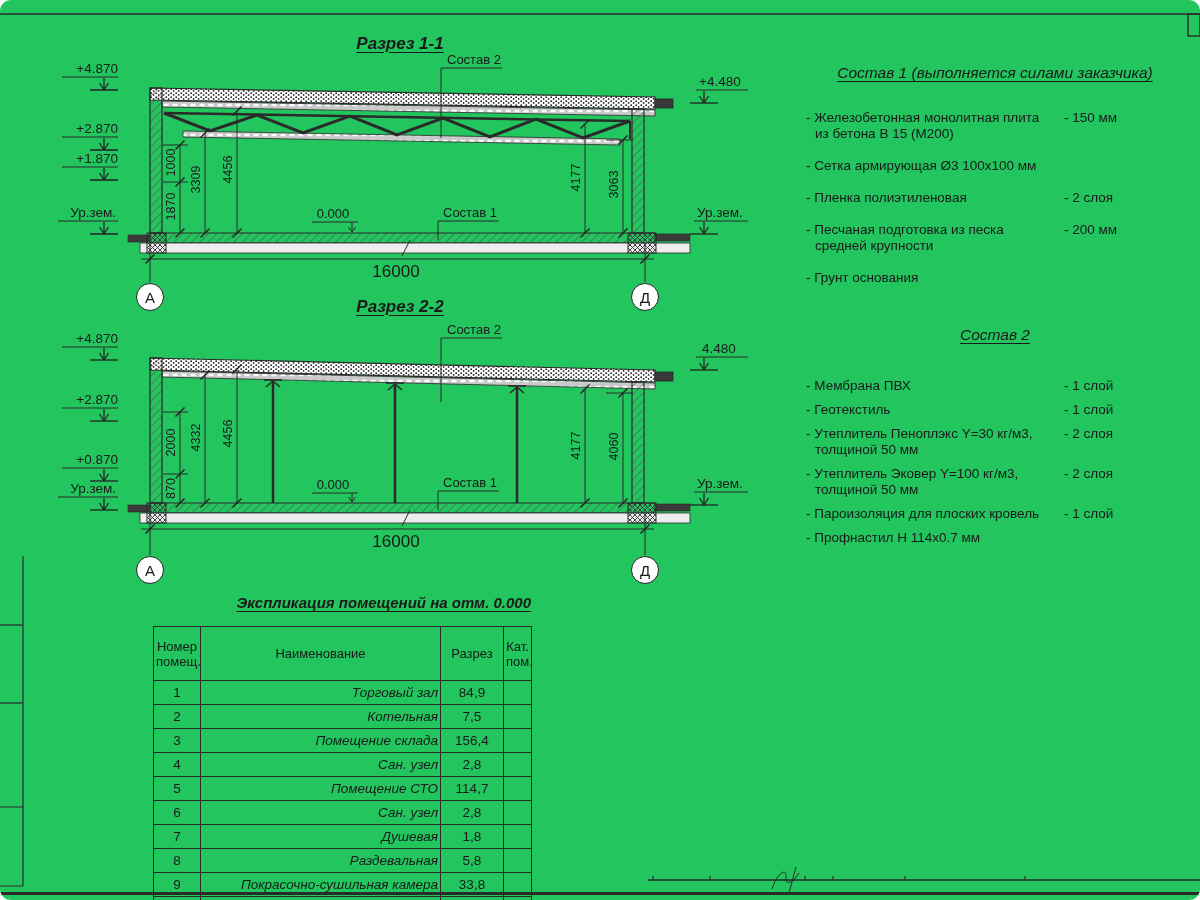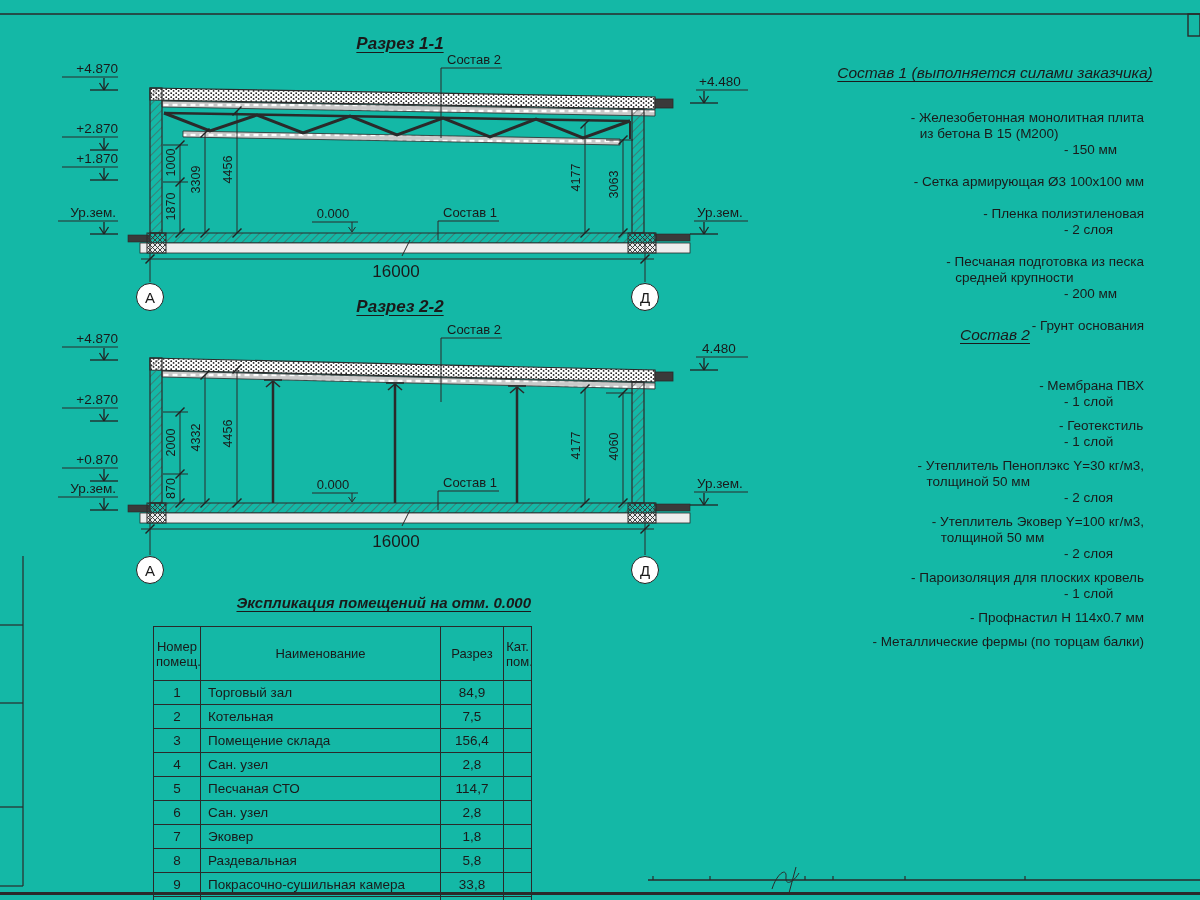"Разрез 1-1" .page { background: #14b8a6 -> #22c55e; border-radius: none -> 11px }
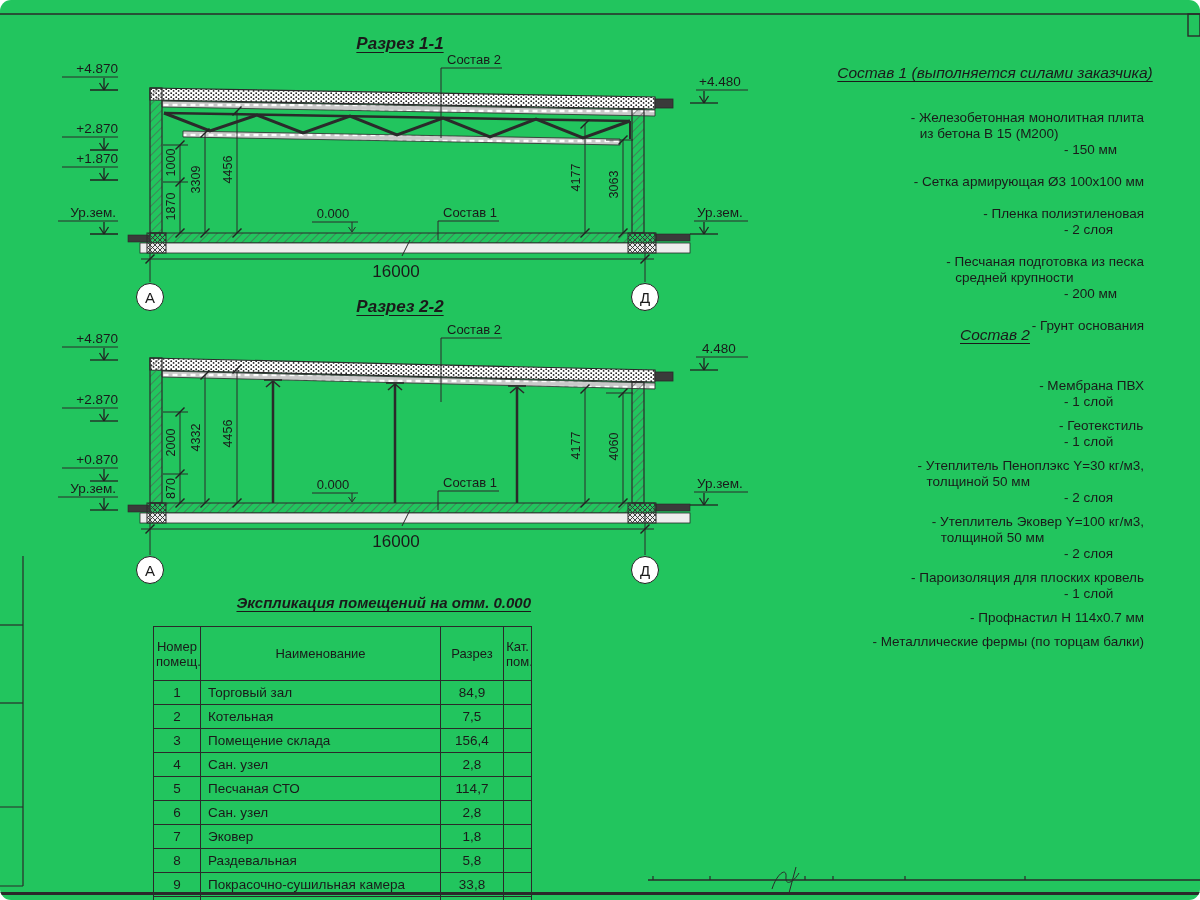"- Железобетонная монолитная плита" .spec-item { align-items: flex-end -> none; flex-direction: column -> none }
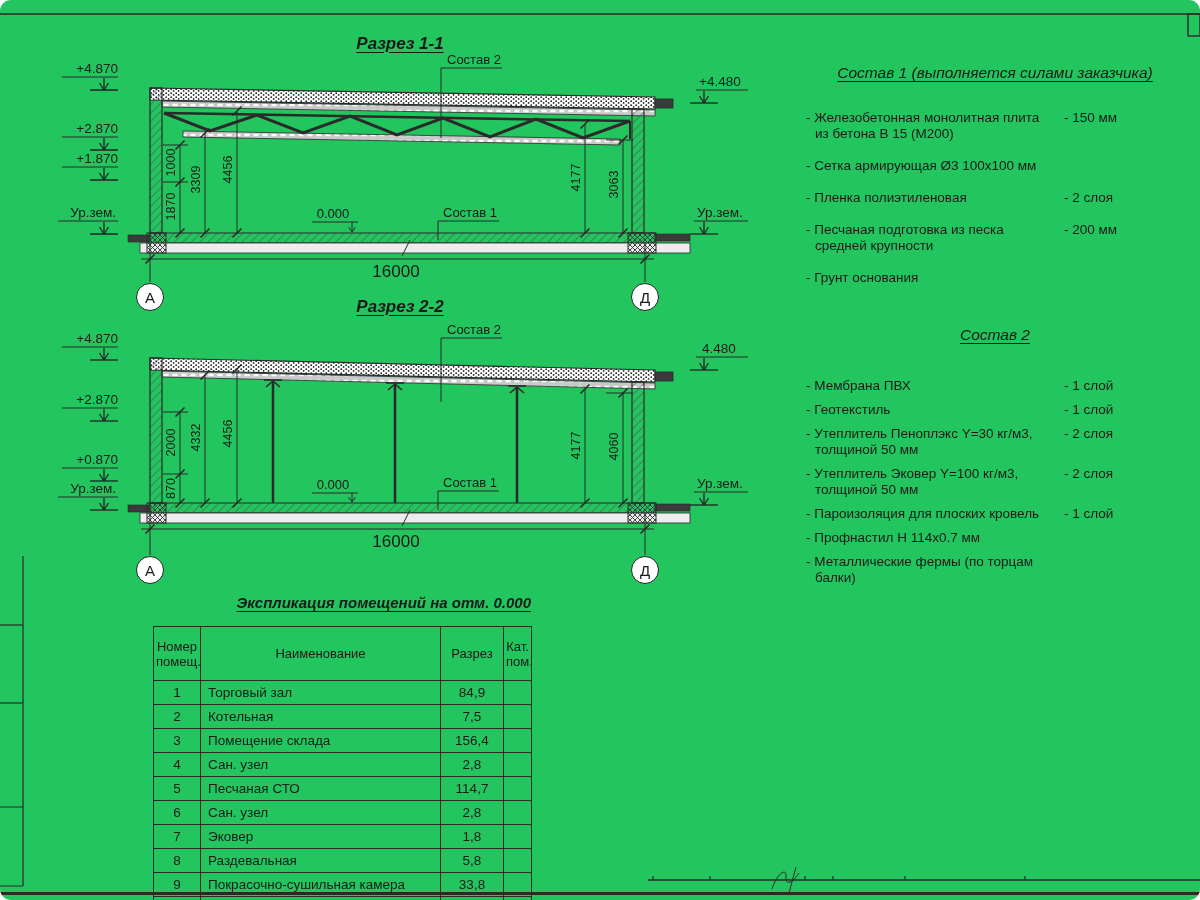"- Металлические фермы (по торцам" div.spec-item { html: <div> <div>- Металлические фермы (по торцам балки)</div> <div></div> </div> -> none }
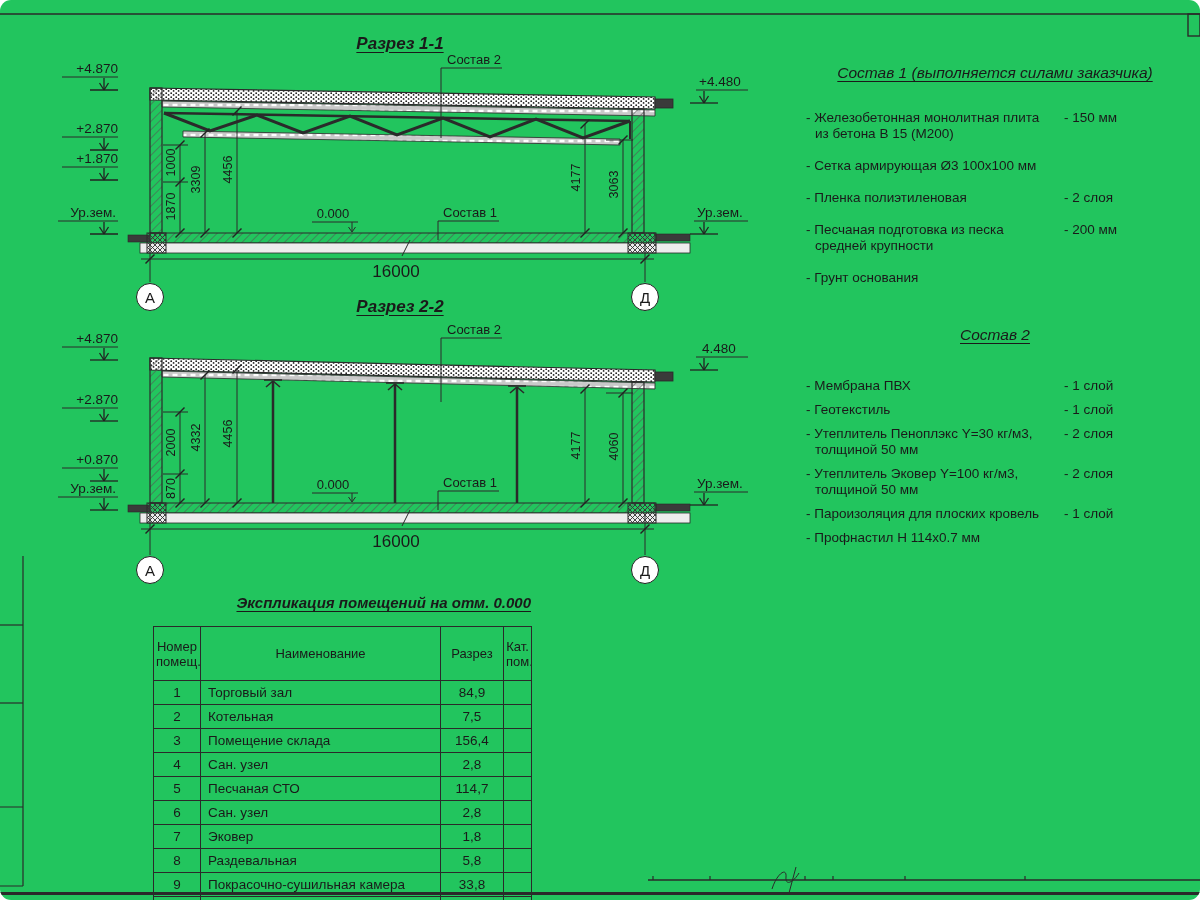"Торговый зал" .expl td.name { font-style: none -> italic; text-align: left -> right }
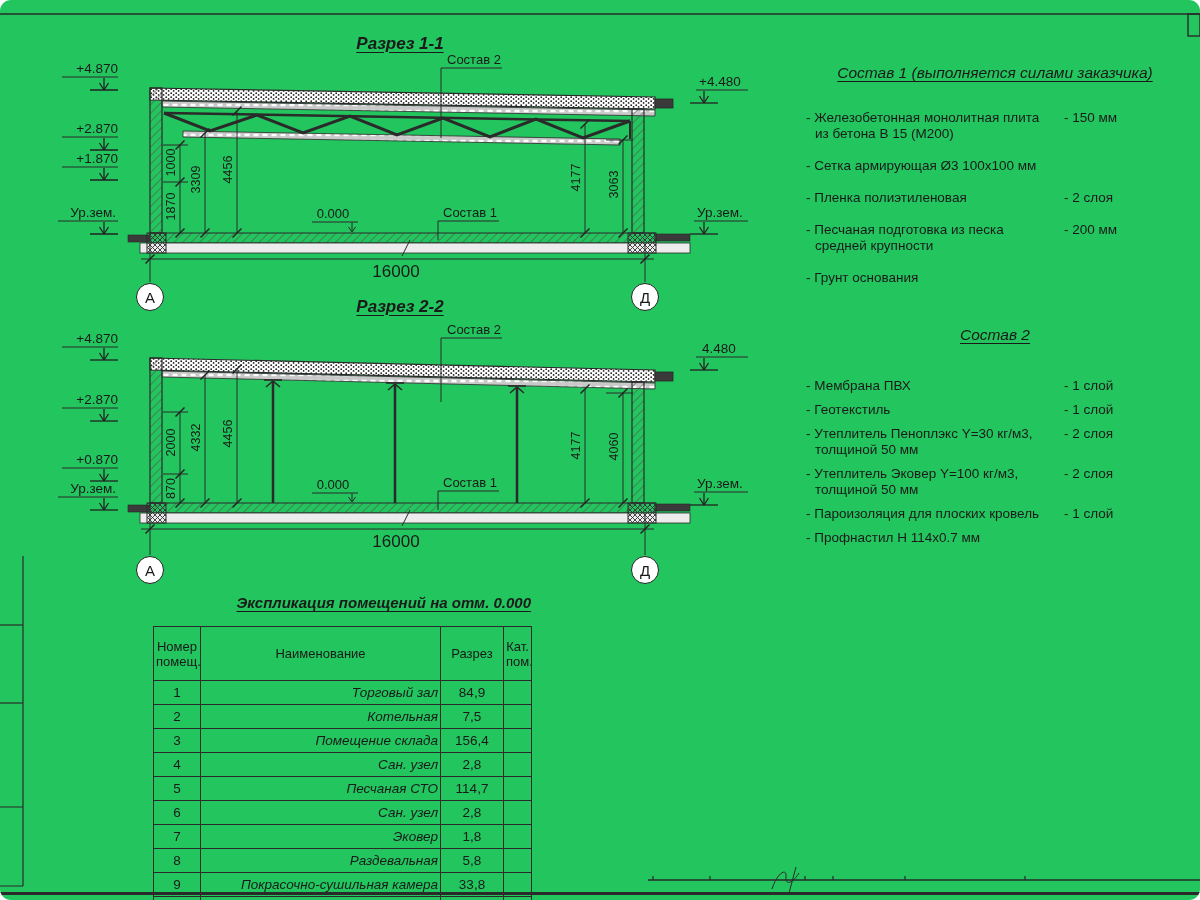"Песчаная СТО" td.name { text: Песчаная -> Помещение }
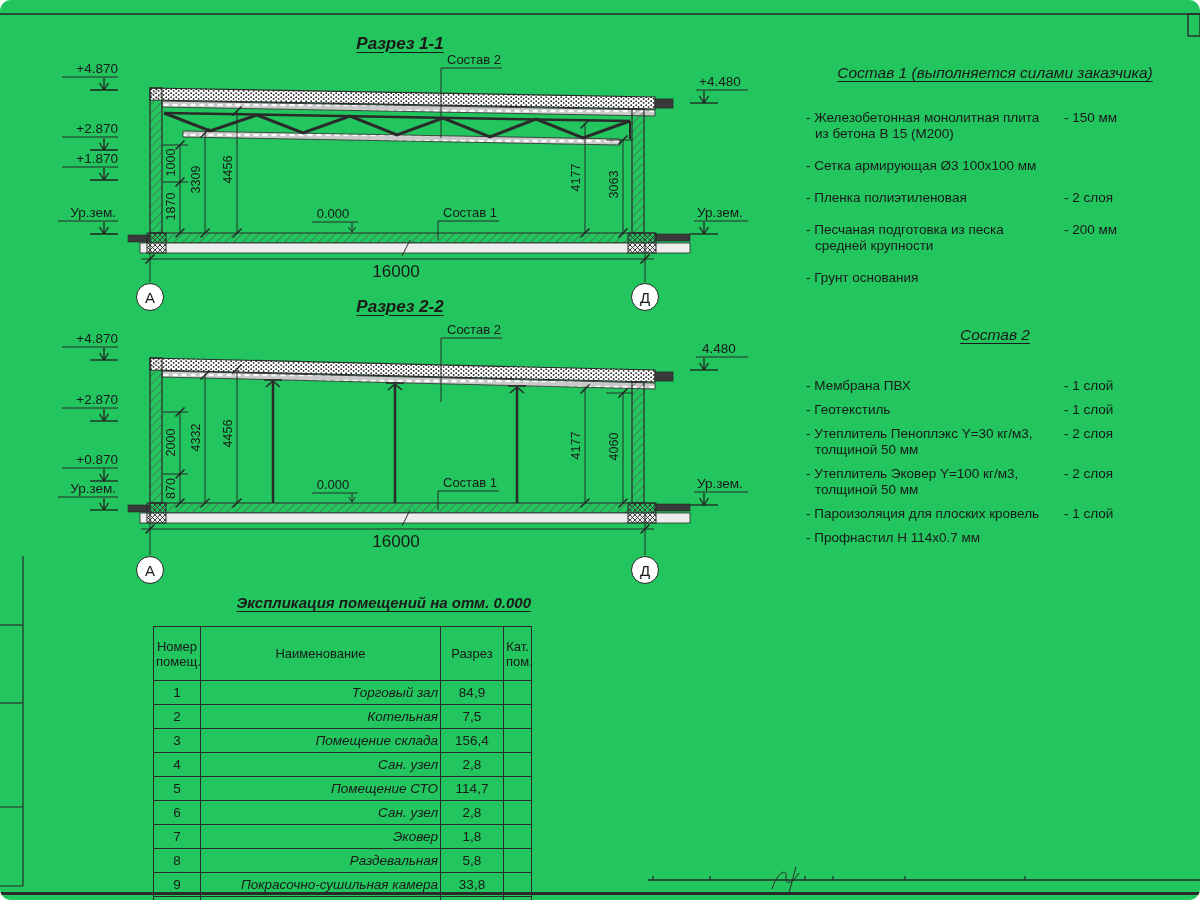"Эковер" td.name { text: Эковер -> Душевая }
